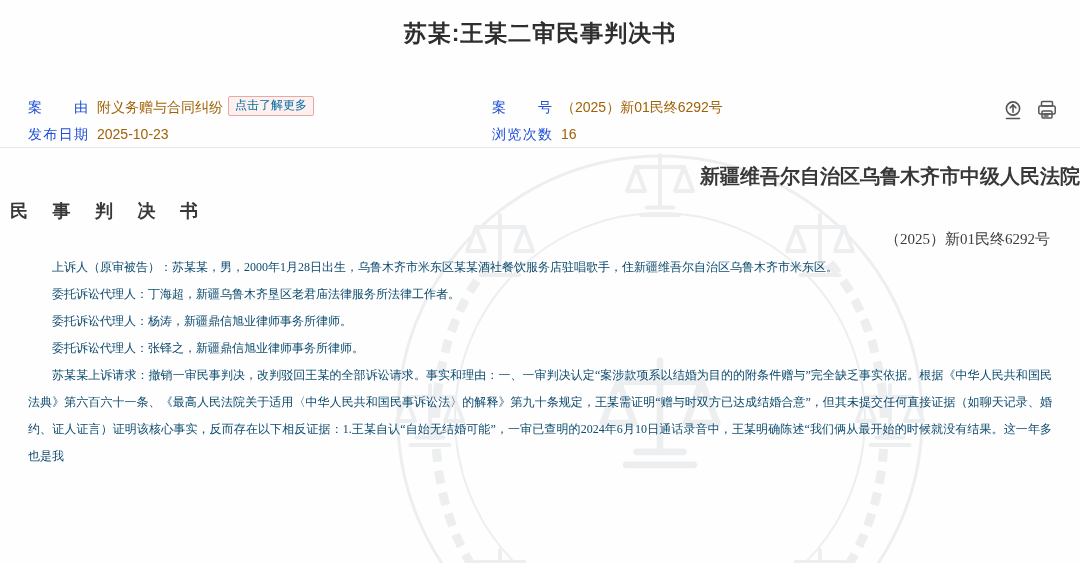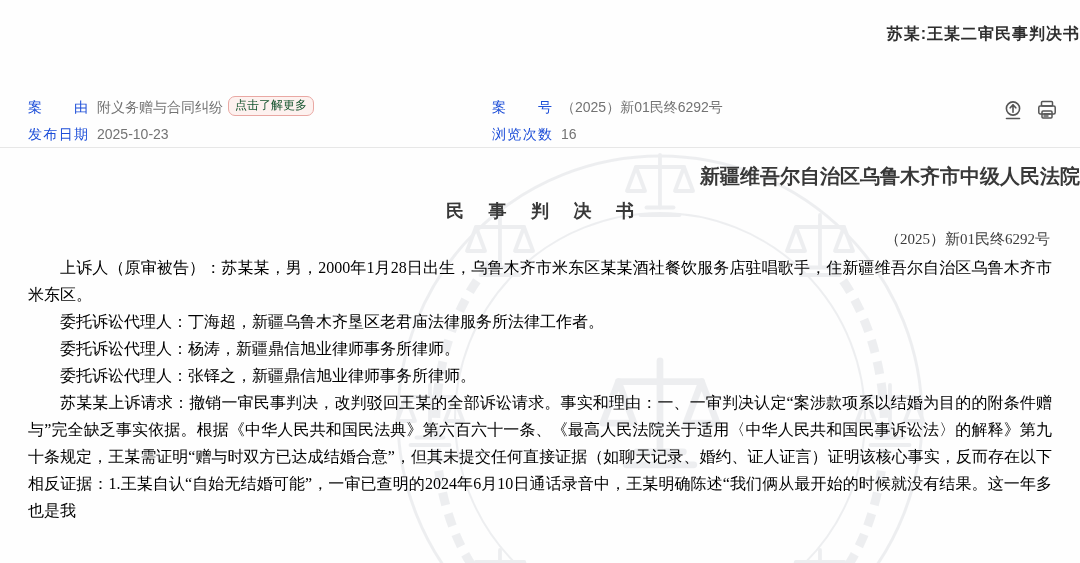"苏某:王某二审民事判决书" .page-title { font-size: 16px -> 23px; padding-top: 24px -> 18px; text-align: right -> center }
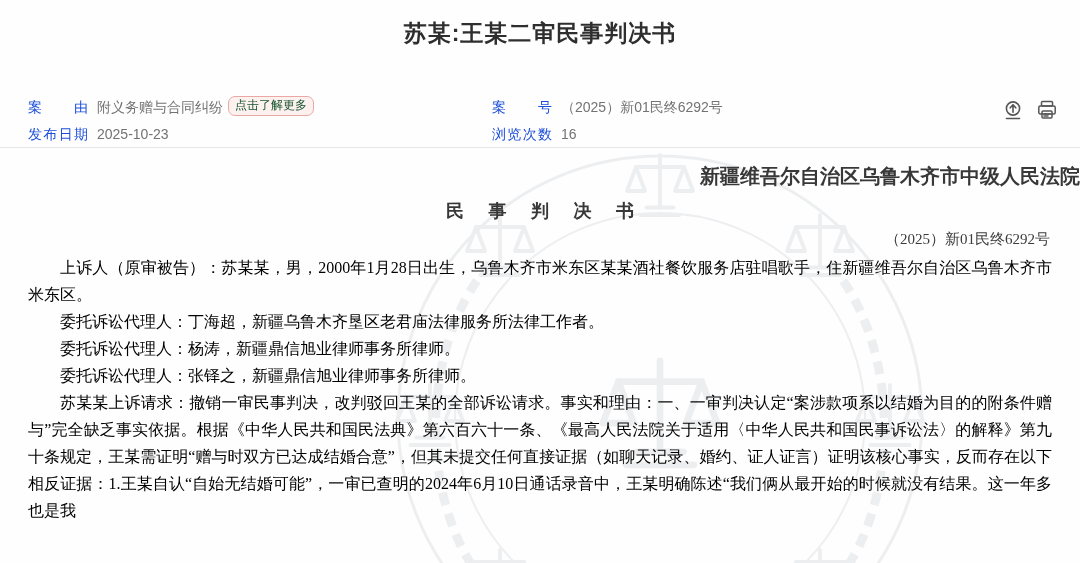"附义务赠与合同纠纷" .meta-value { color: #737373 -> #a16207 }
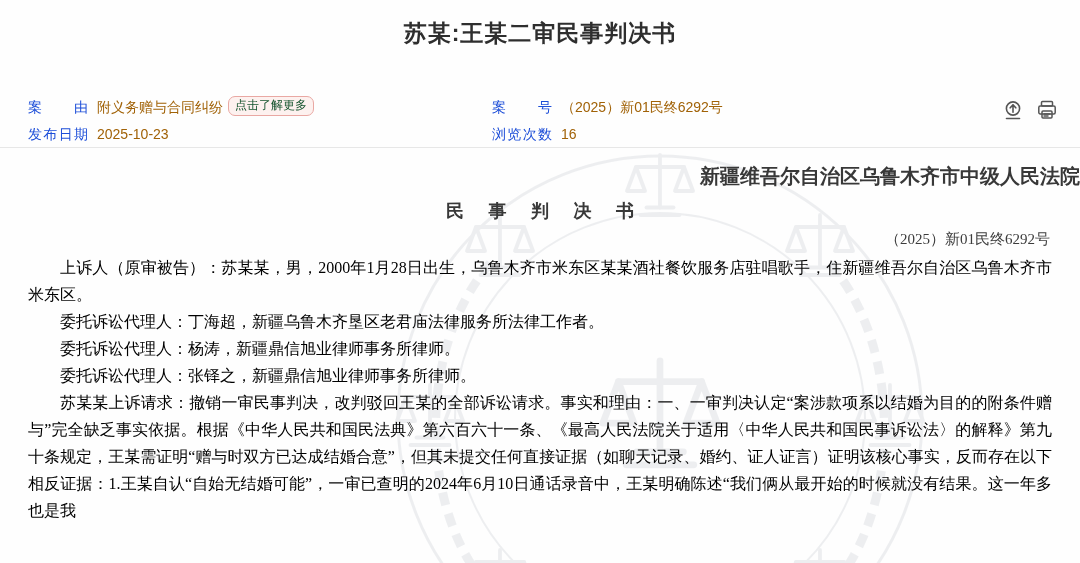"点击了解更多" .badge { border-radius: 7px -> 2px; color: #14532d -> #0369a1 }
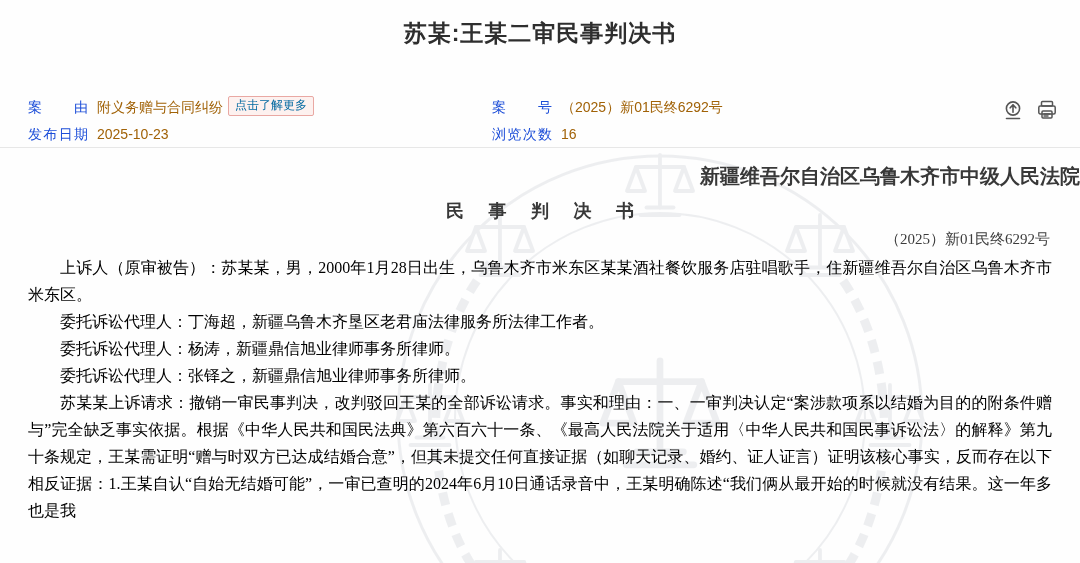"民 事 判 决 书" .doc-type { text-align: center -> none }
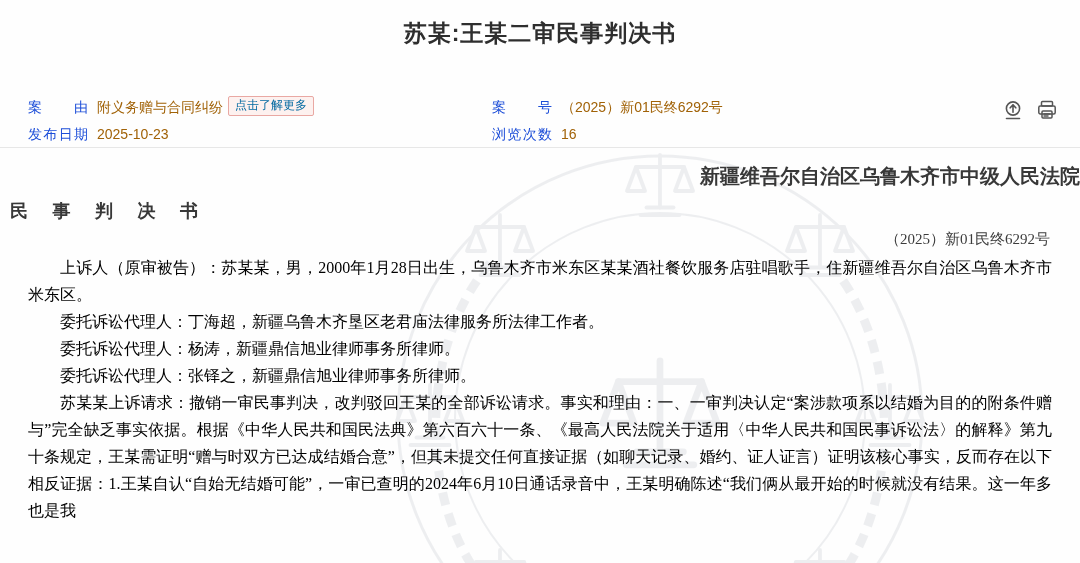"上诉人（原审被告）：苏某某，男，2000年1月28日出生，乌鲁木齐市米东区某某酒" .body-text p { color: #000000 -> #0c4a6e; font-size: 16px -> 12px }
